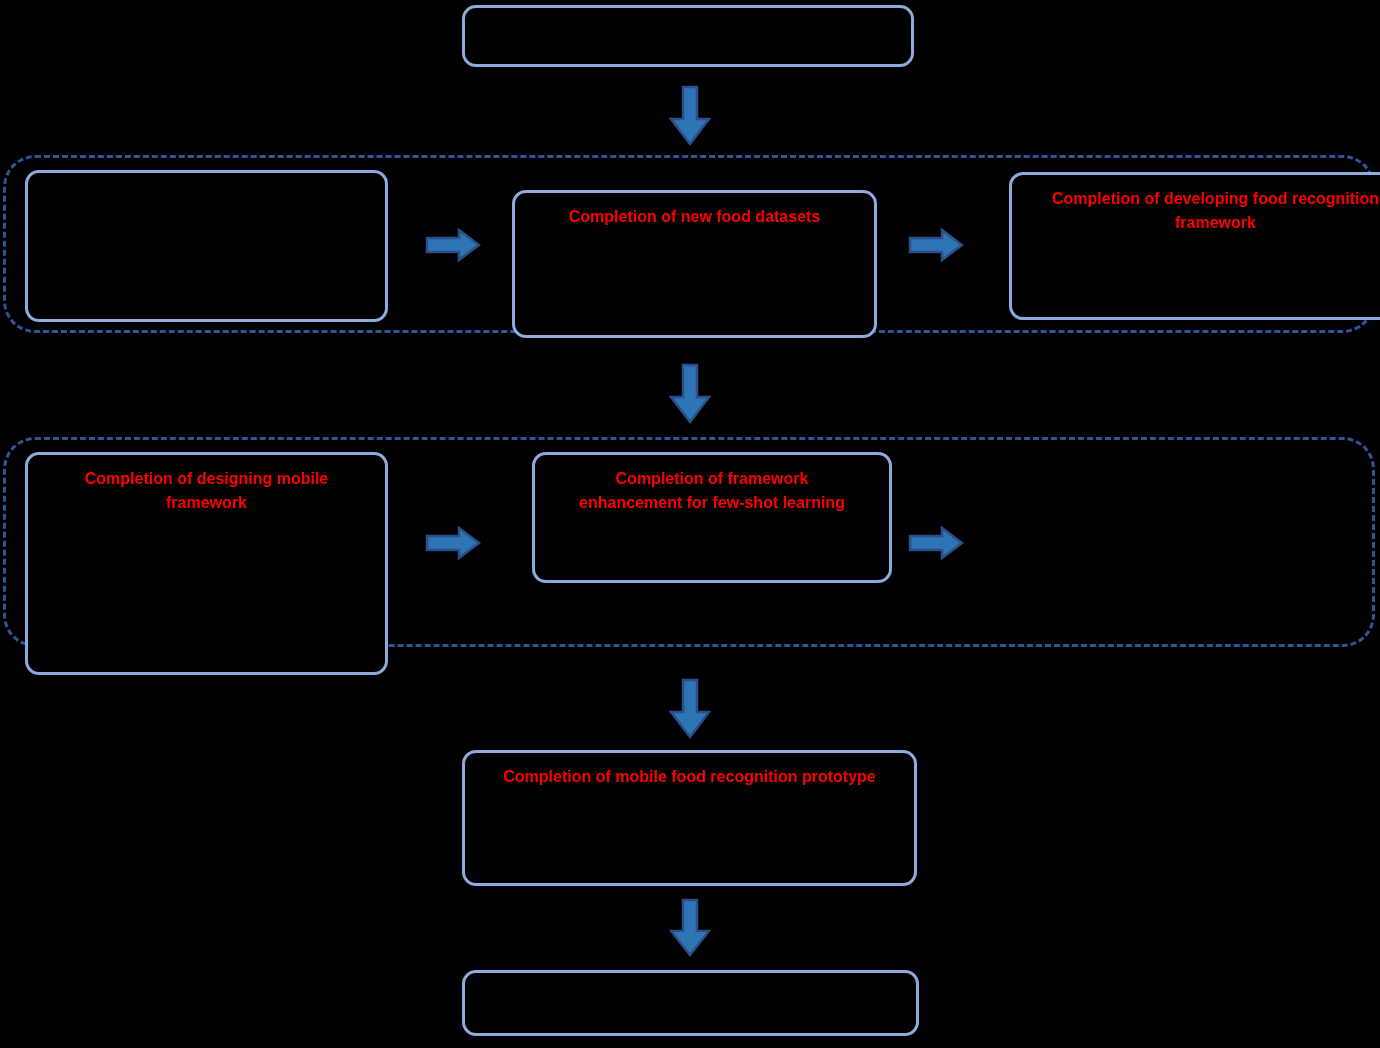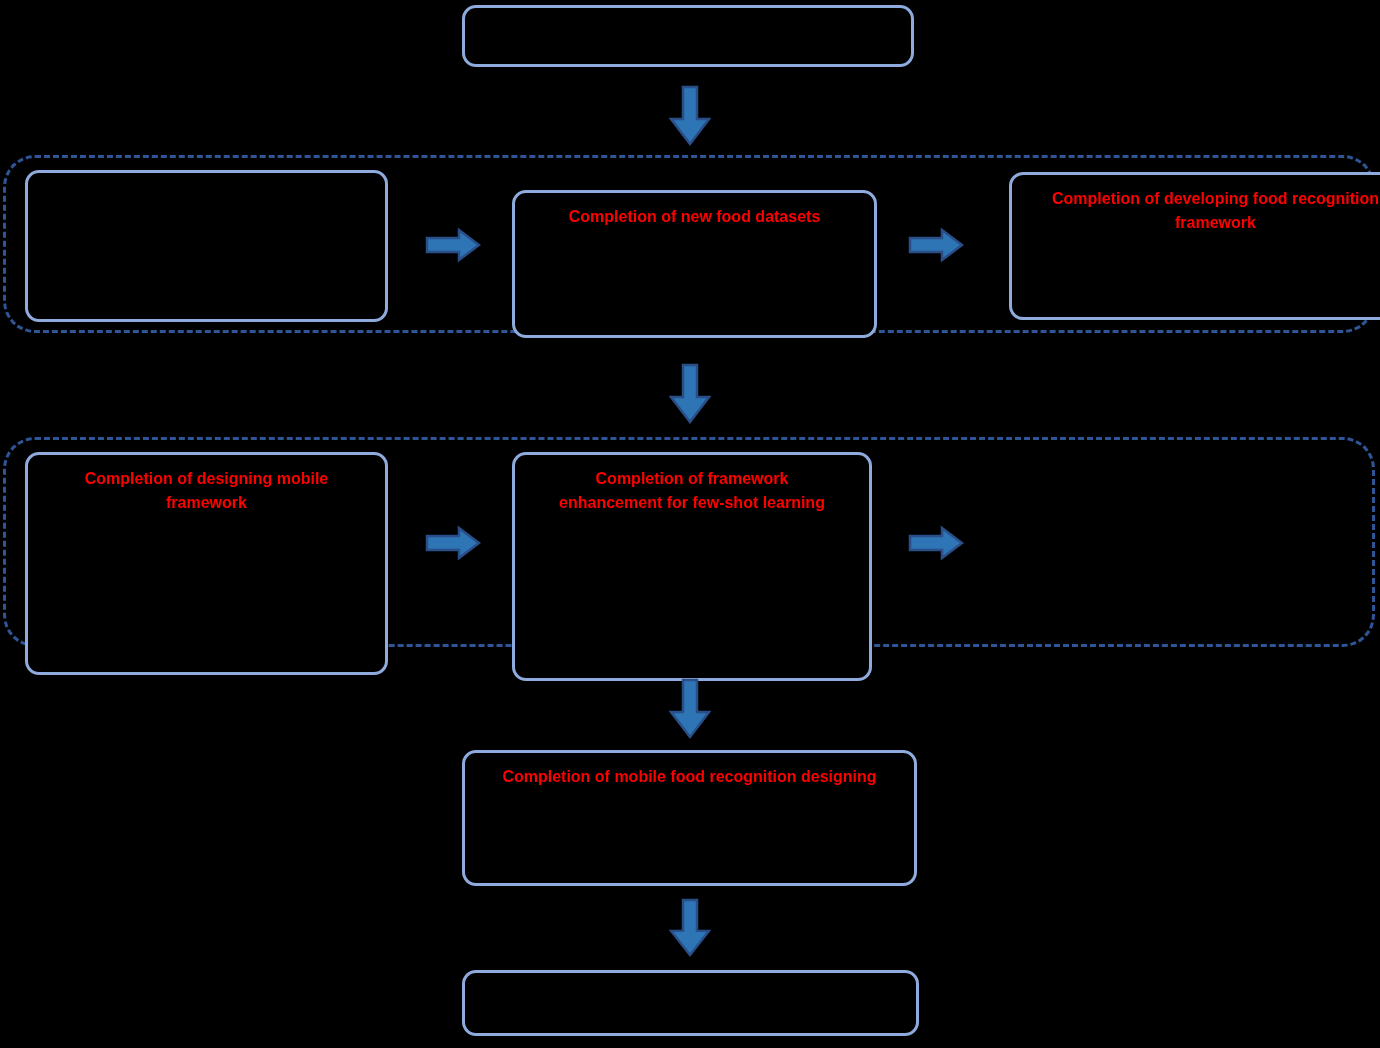"Completion of framework enhancement for" #box-r2c2 { height: 229px -> 131px; left: 512px -> 532px }
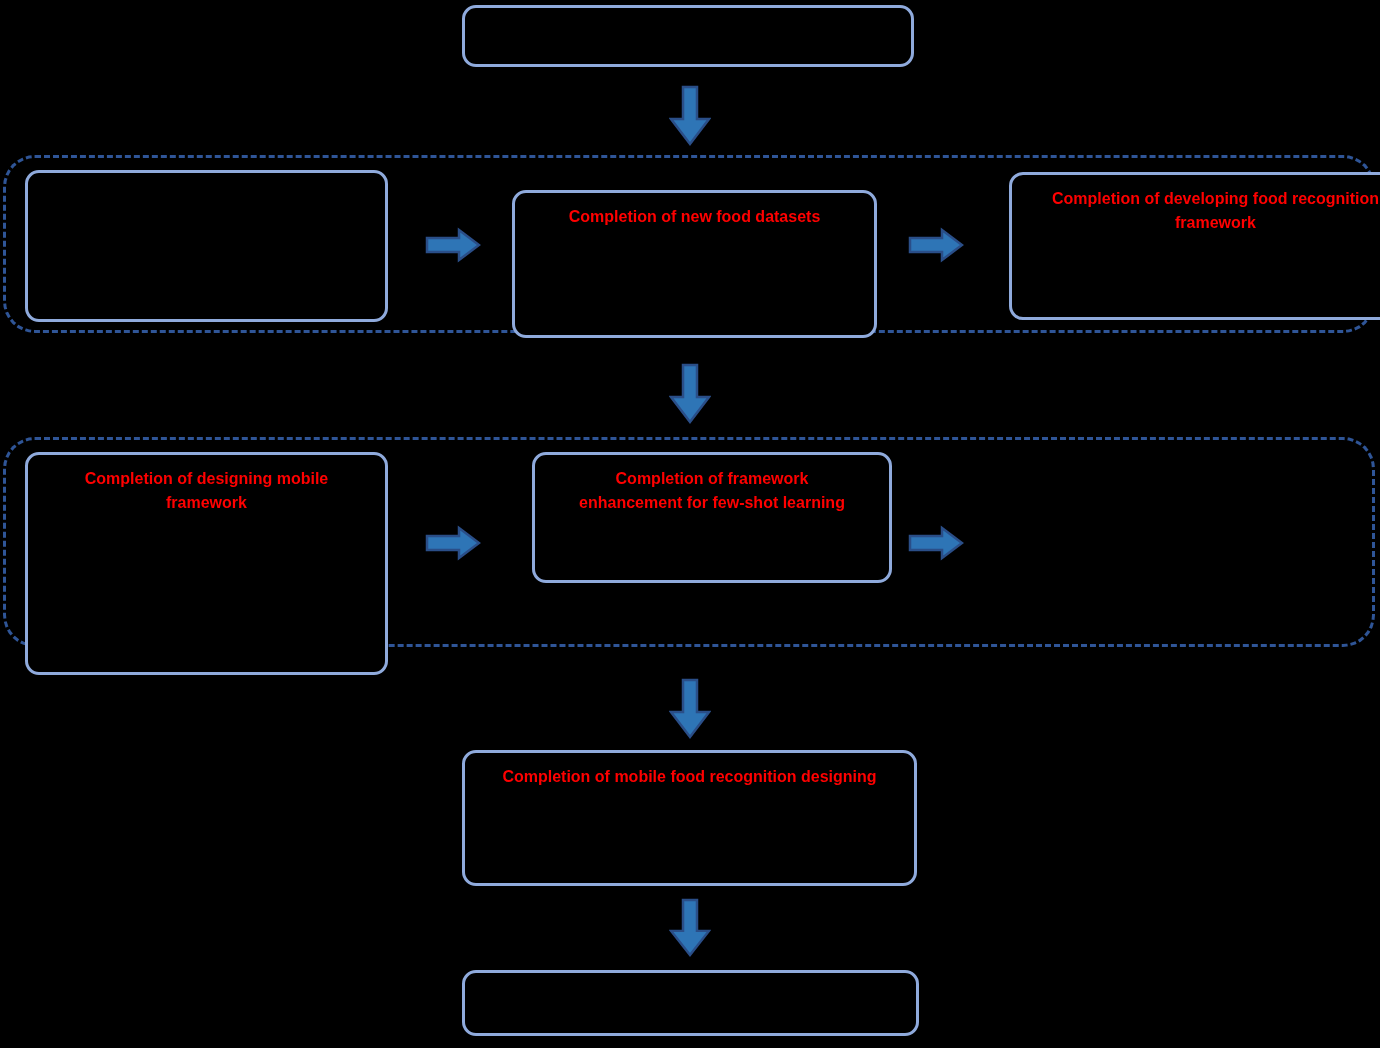"Completion of mobile food recognition" span.label { text: designing -> prototype }
